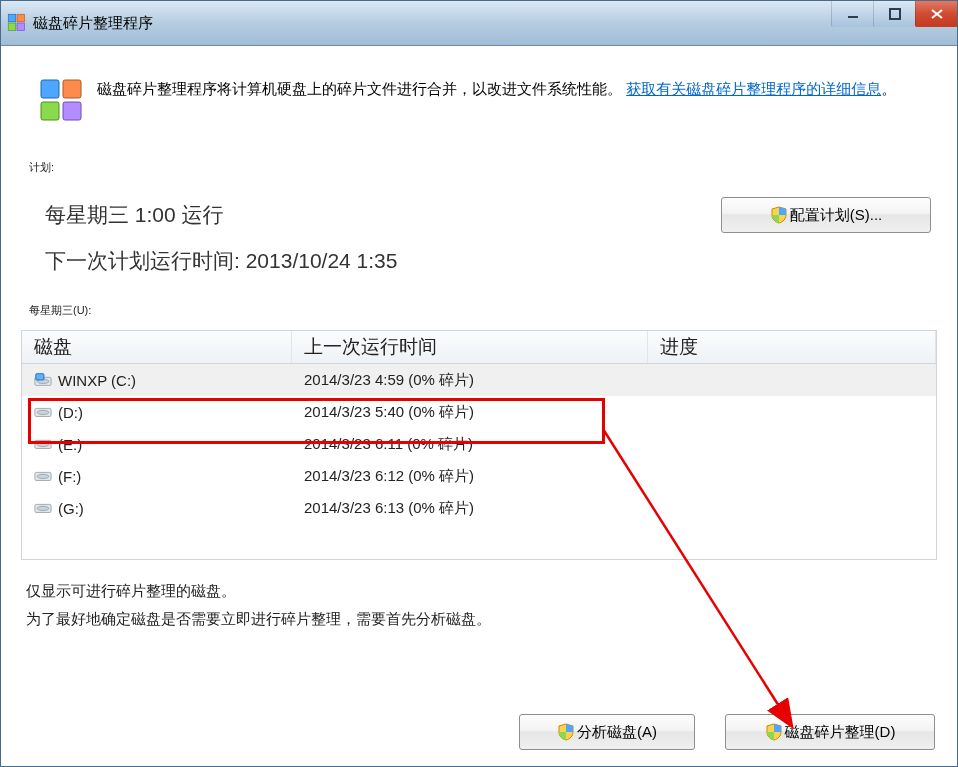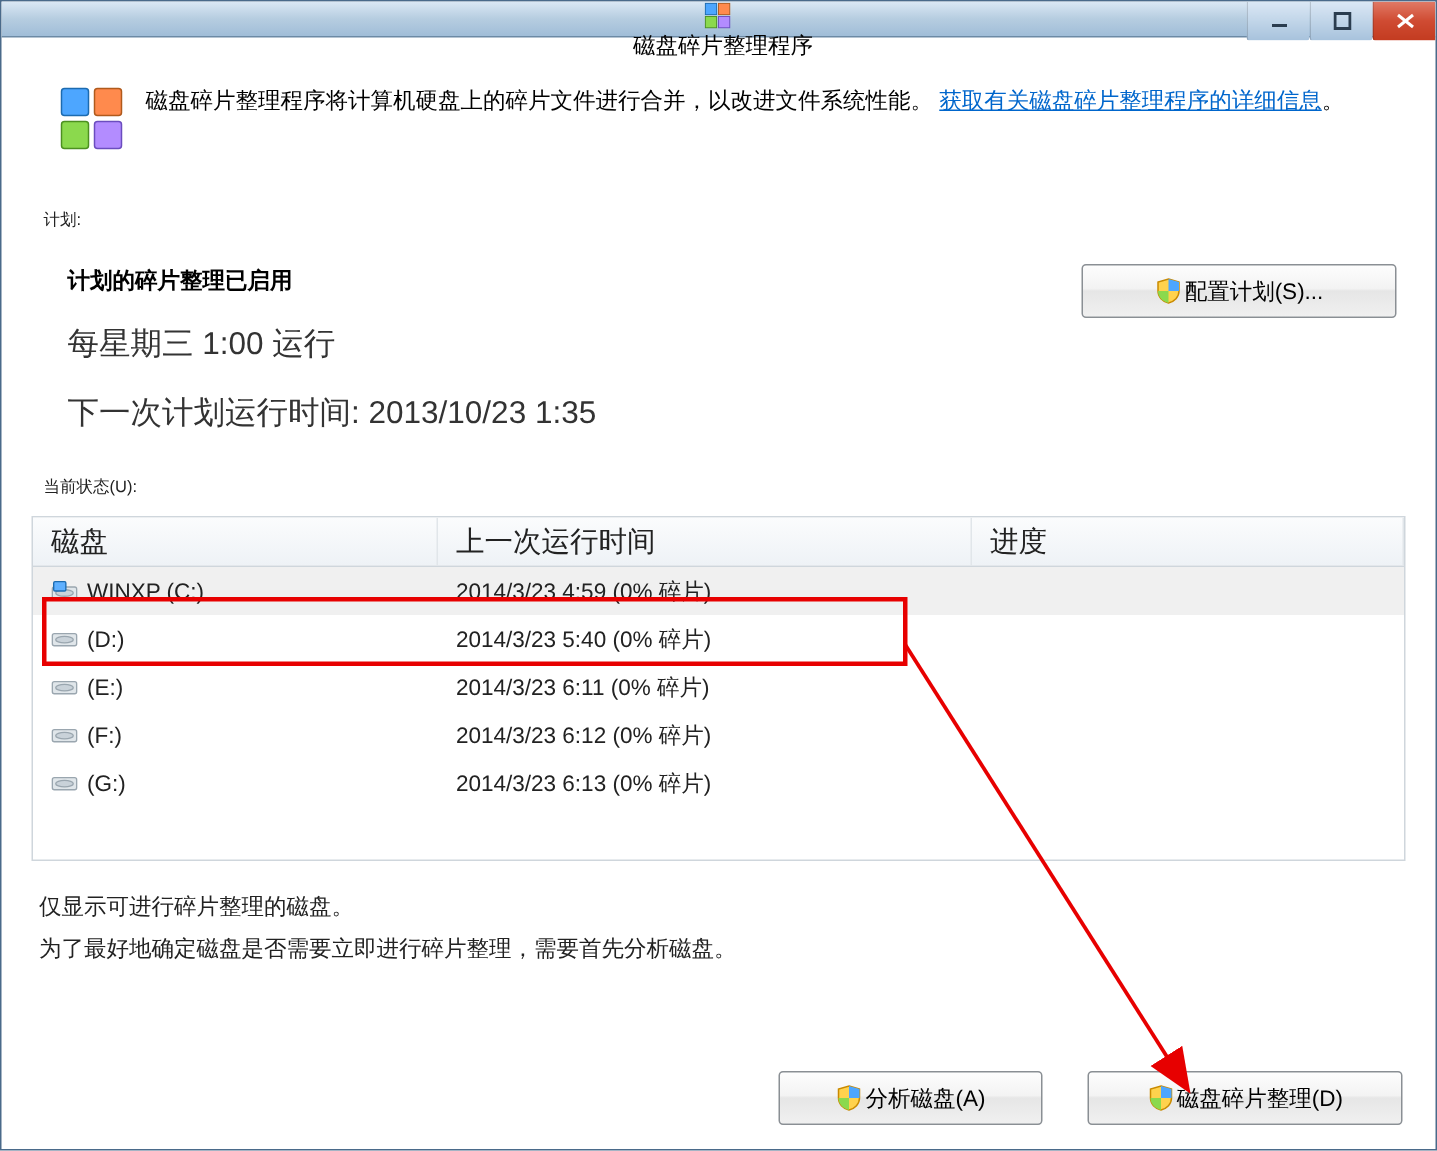"磁盘碎片整理程序" .titlebar { flex-direction: column -> none; height: 24px -> 45px }
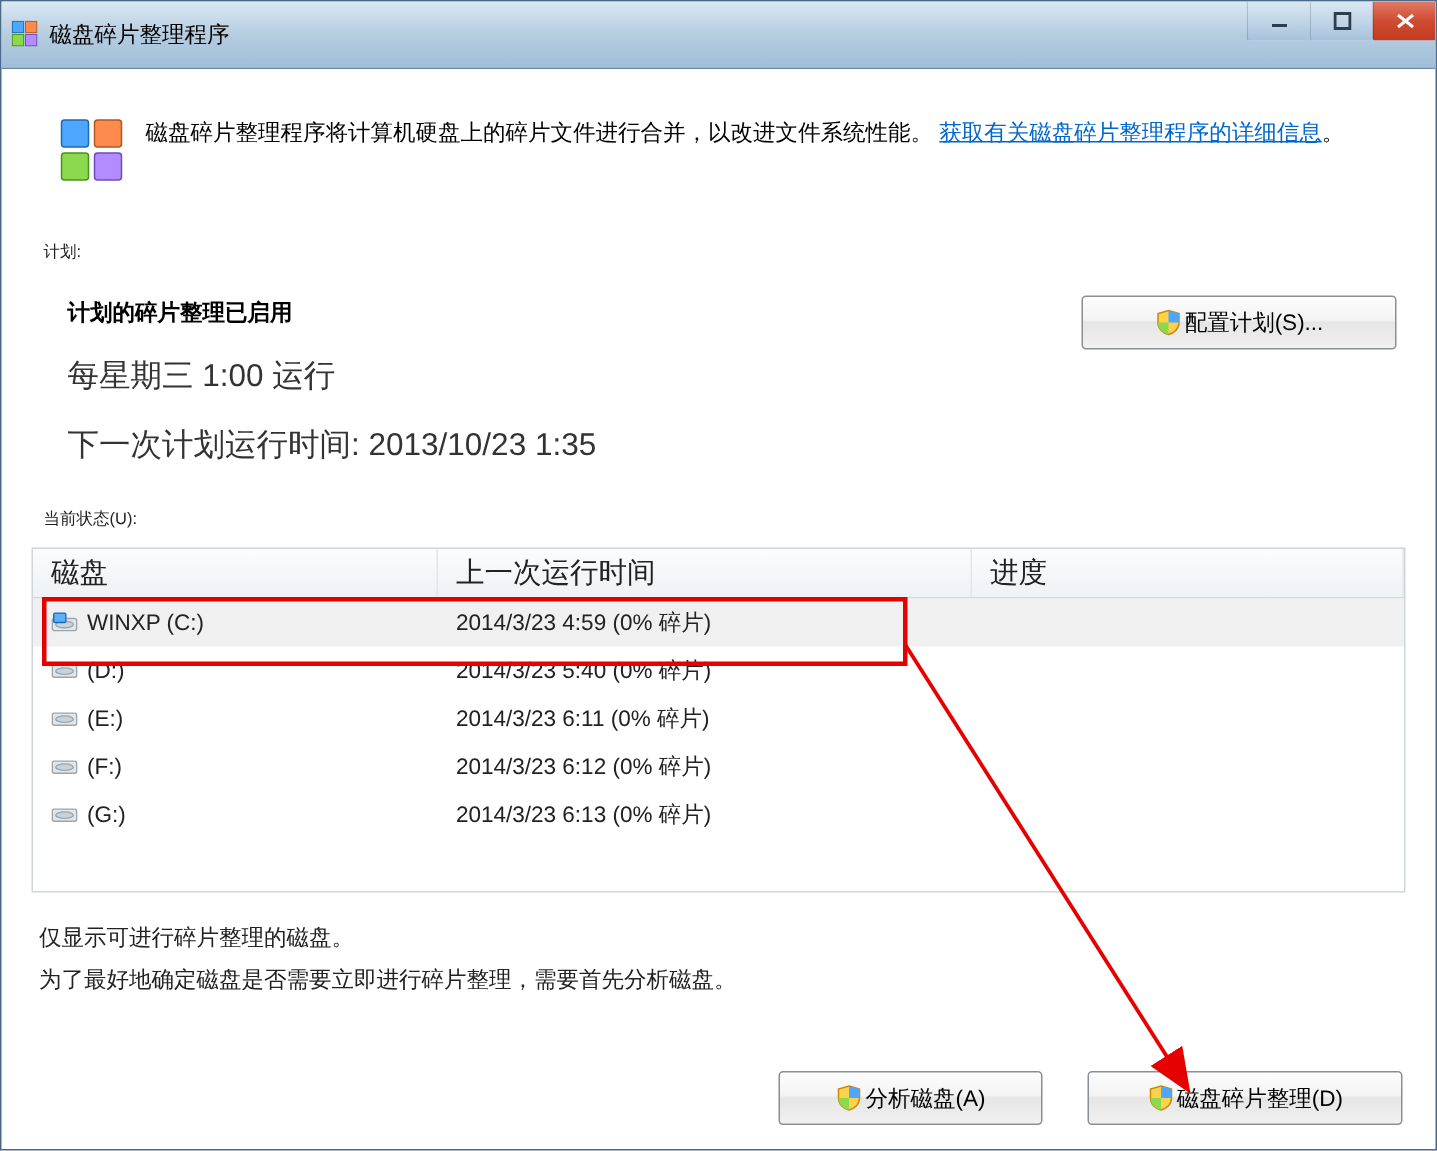"计划的碎片整理已启用" div.sched-title { html: <div>计划的碎片整理已启用</div> -> none }
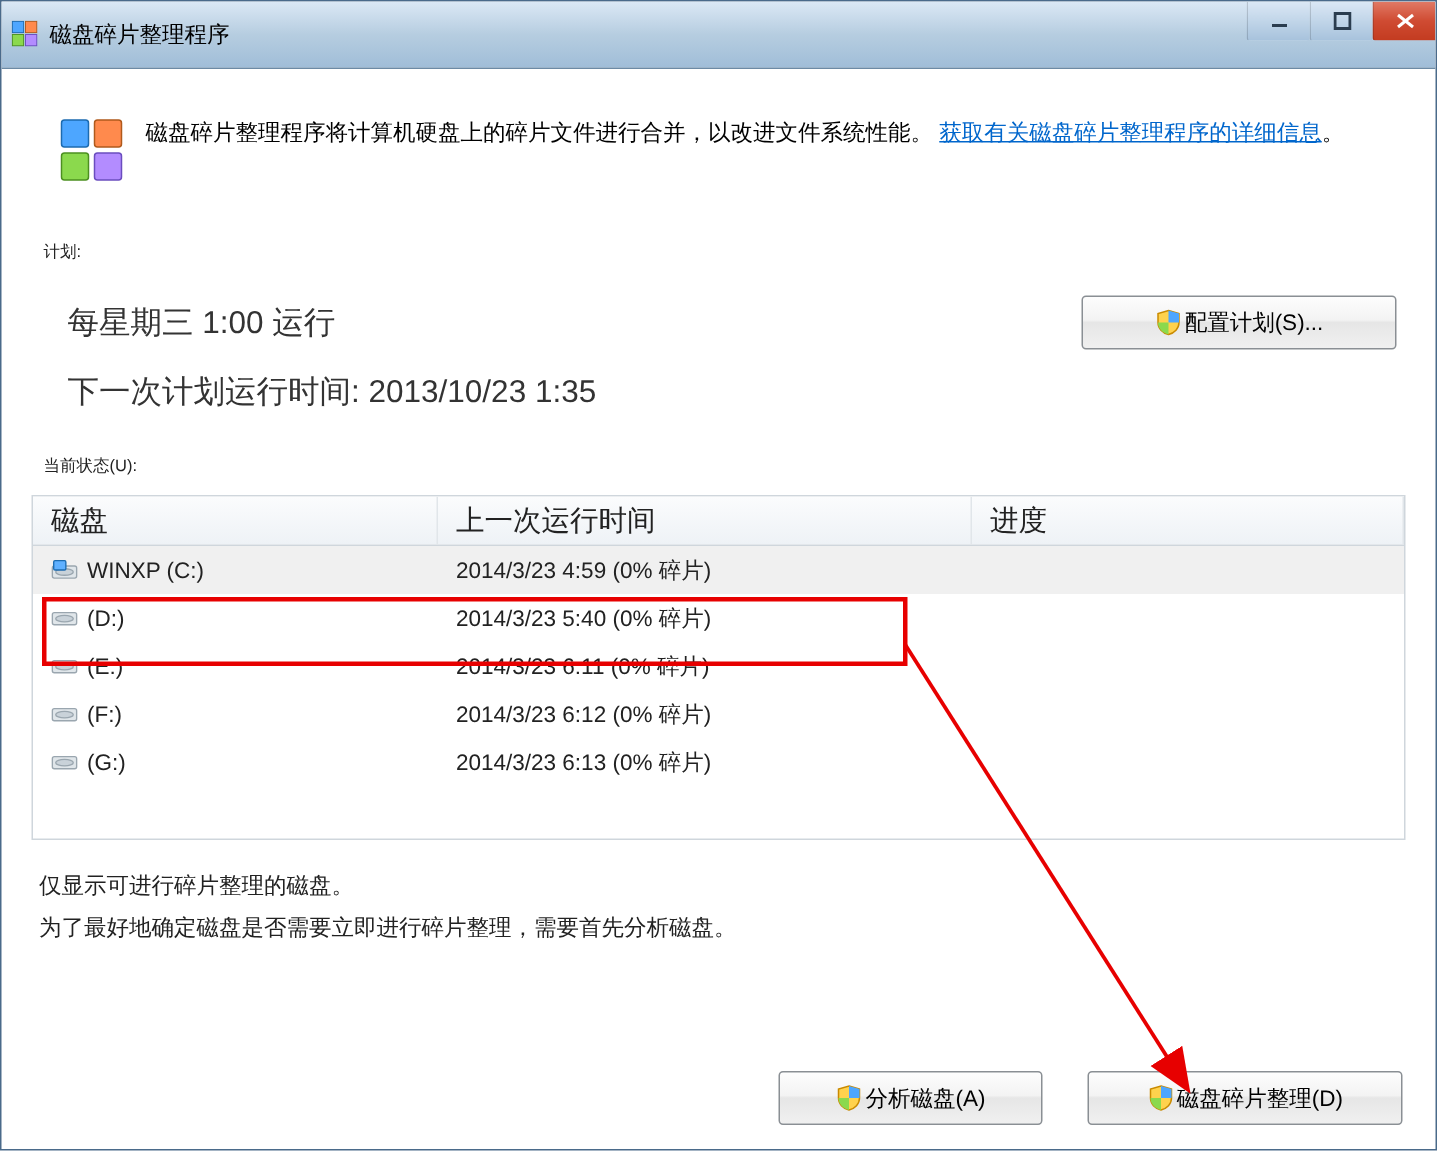"下一次计划运行时间: 2013/10/23 1:35" div.sched-line { text: 2013/10/23 -> 2013/10/24 }
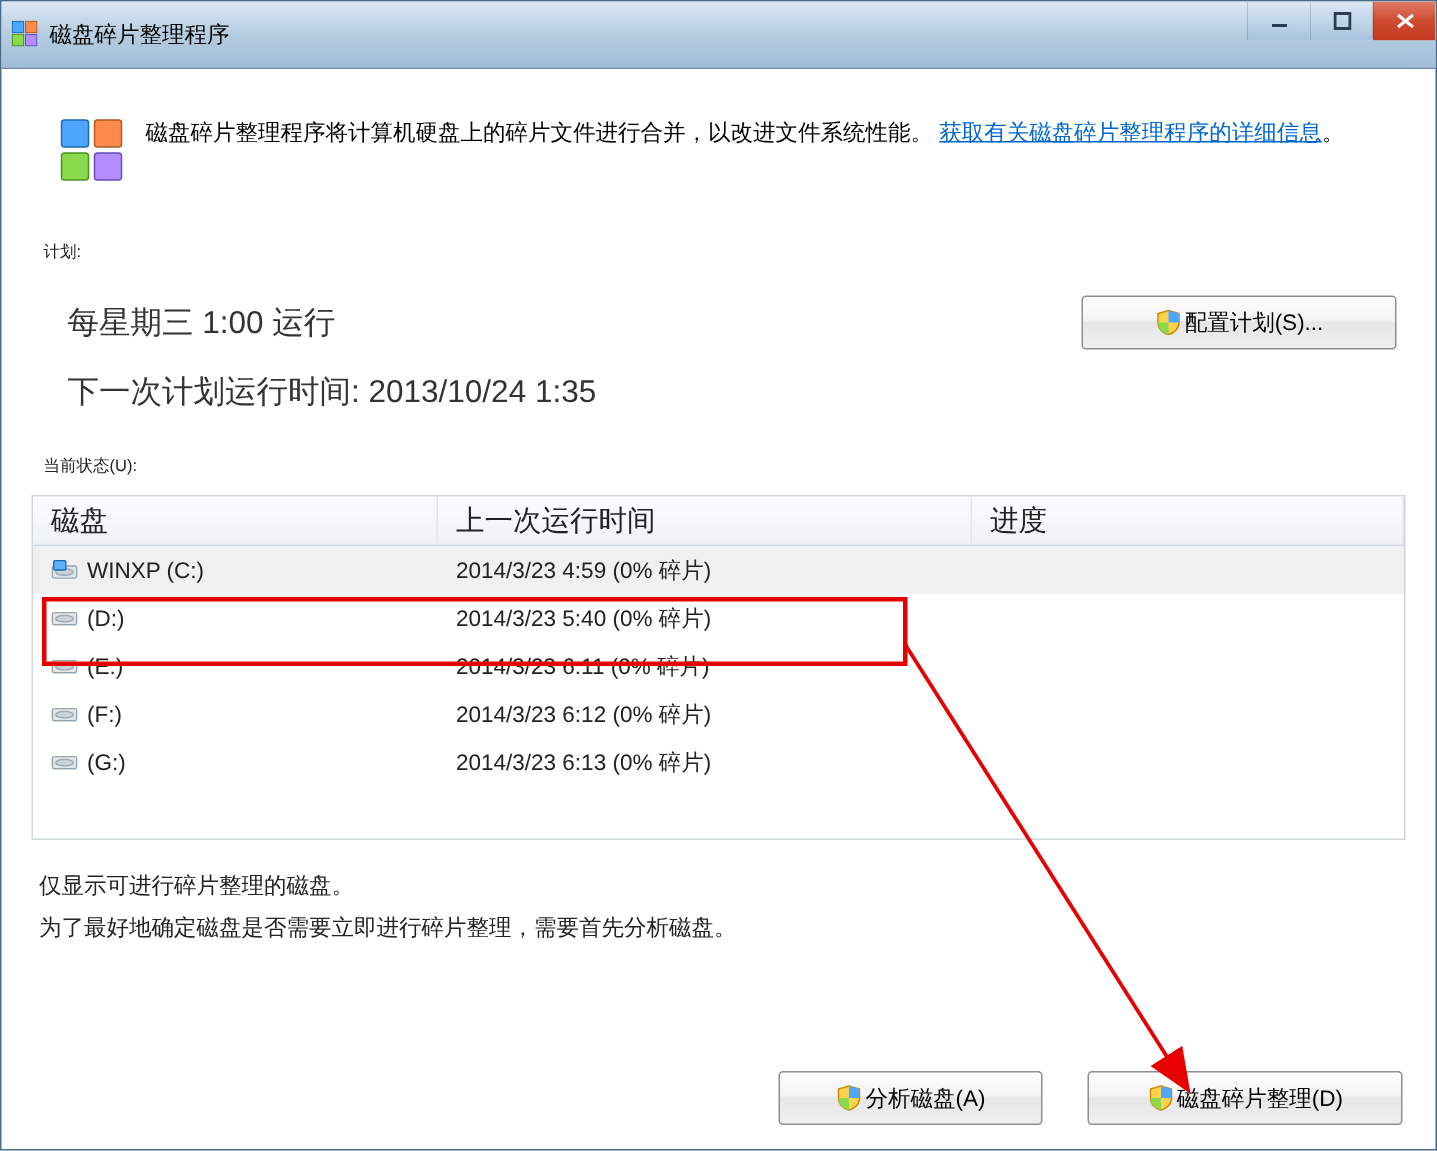"当前状态(U):" div.section-label { text: 当前状态 -> 每星期三 }
